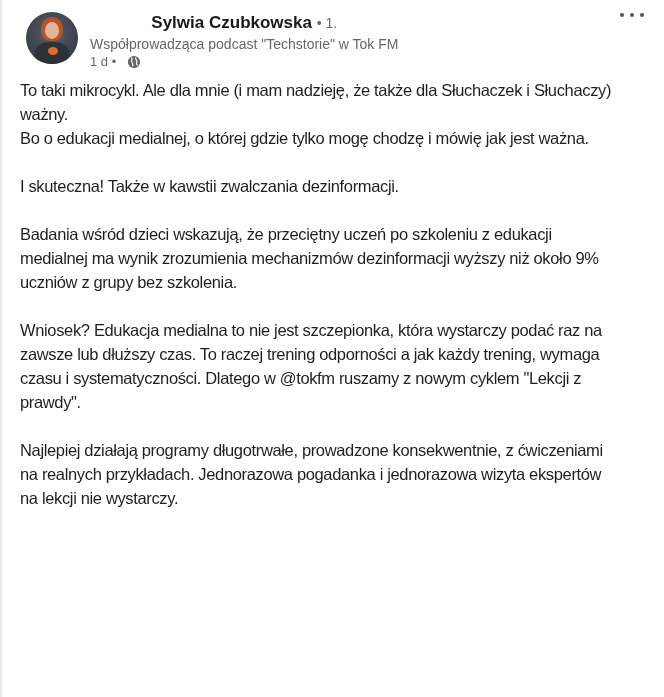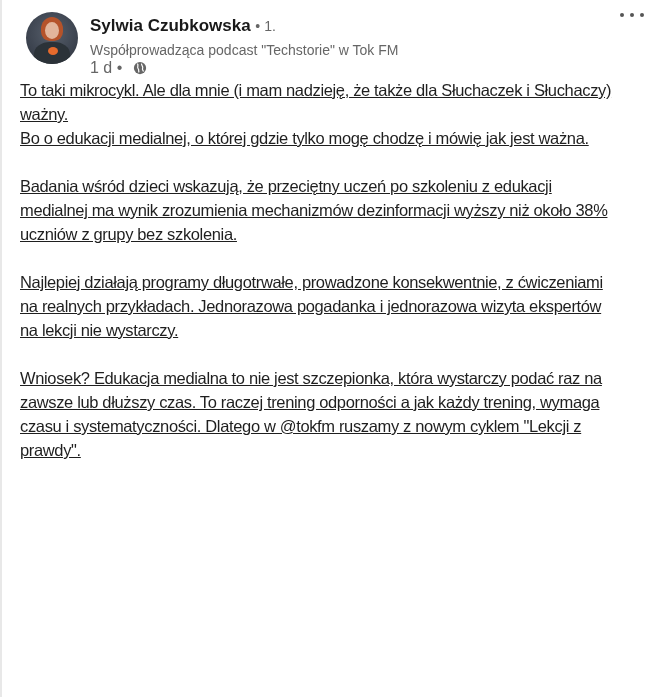"Sylwia Czubkowska • 1." .name-line { line-height: 28px -> 21px; text-align: none -> center }
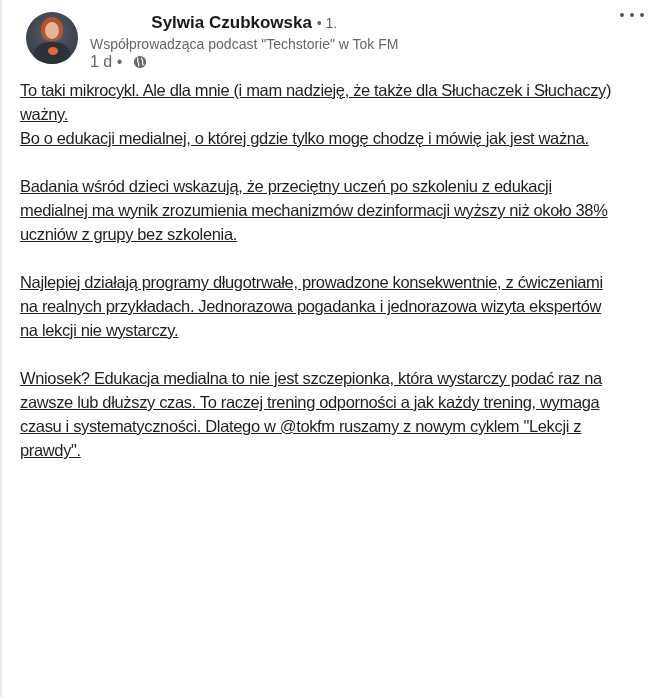"1 d •" .time-line { font-size: 16px -> 13px }
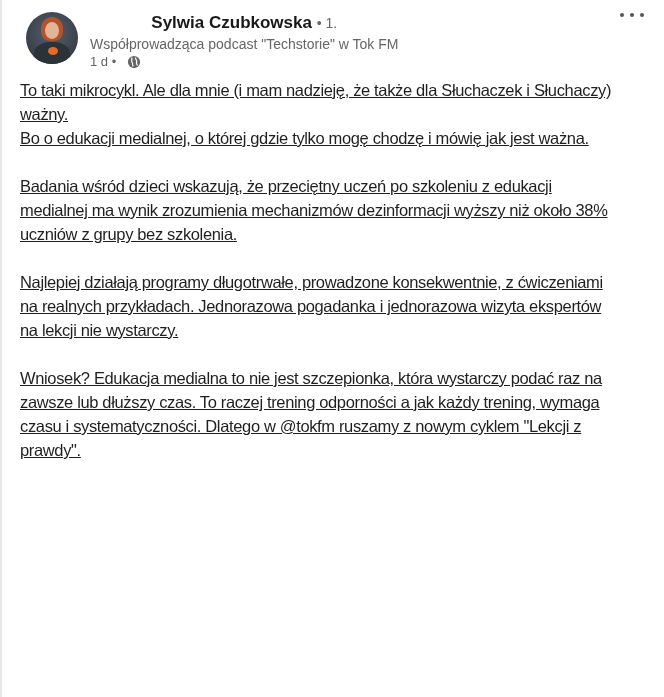"To taki mikrocykl. Ale dla" .para { text-decoration: underline -> none }
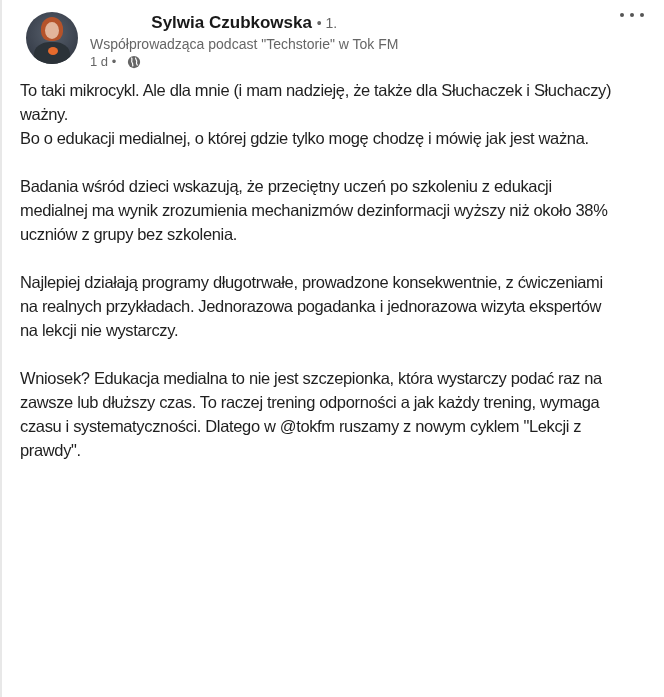"I skuteczna! Także w kawstii" p.para { html: none -> <p>I skuteczna! Także w kawstii zwalczania dezinformacji.</p> }
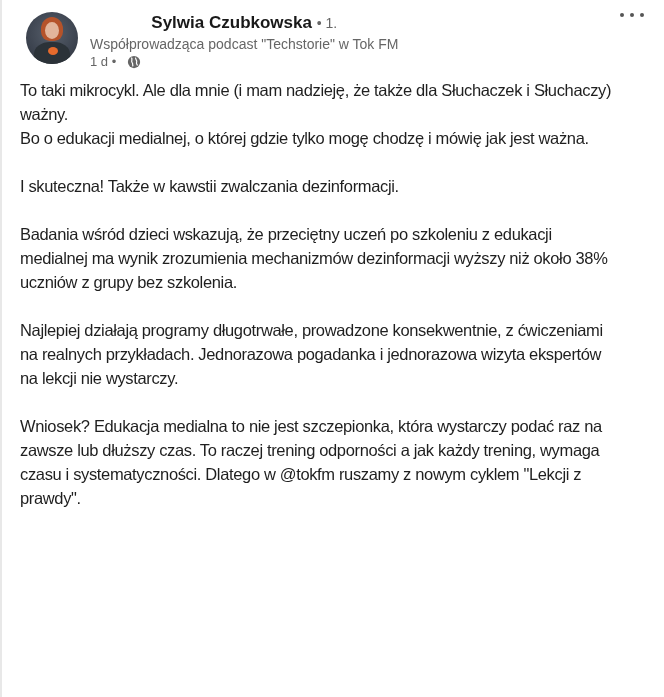"Badania wśród dzieci wskazują, że" p.para { text: 38% -> 9% }
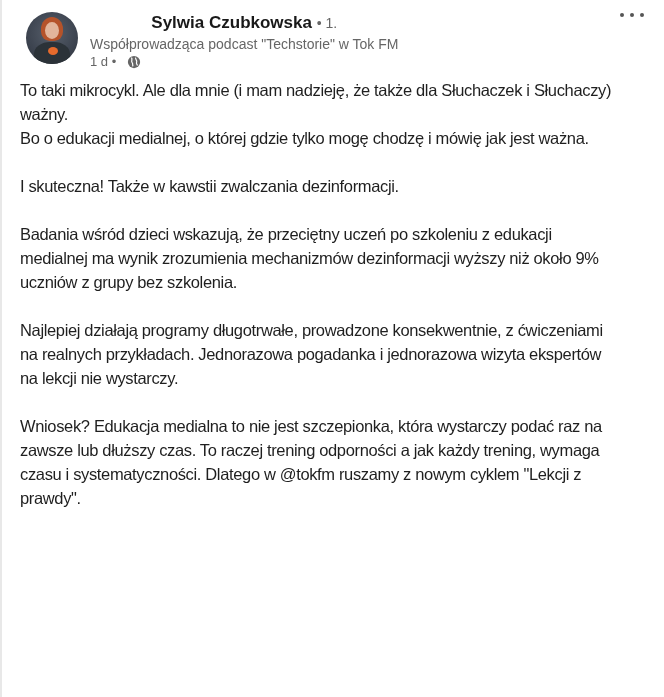"Najlepiej działają programy długotrwałe," p.para { order: before "Wniosek? Edukacja medialna to nie" -> after "Wniosek? Edukacja medialna to nie" }
